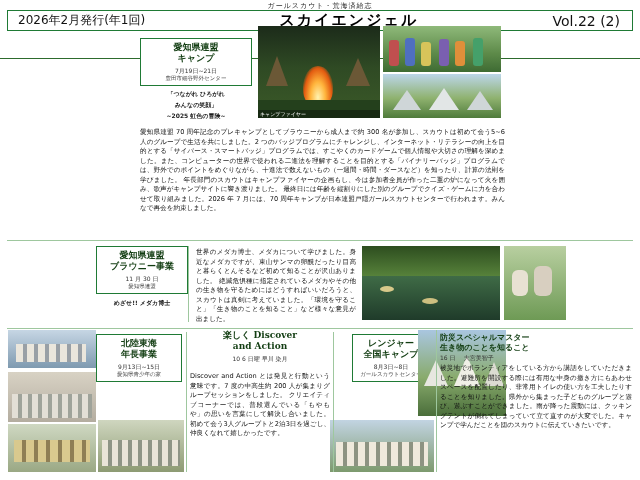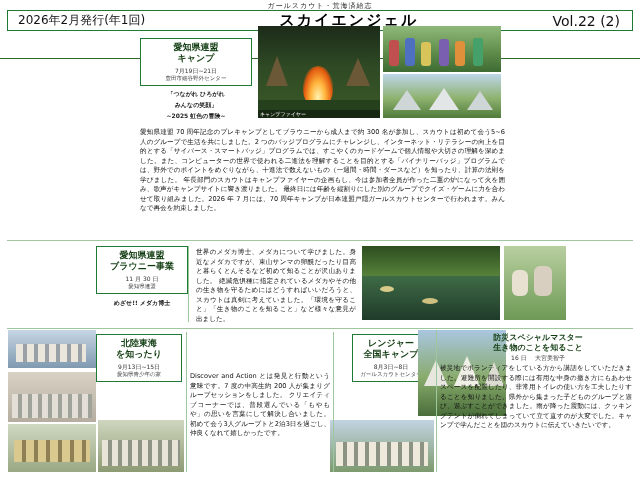"楽しく Discover" div.sec { html: none -> <div> <div>楽しく Discover</div> <div>and Action</div> <div>10 6 日曜 早川 染月</div> </div> }
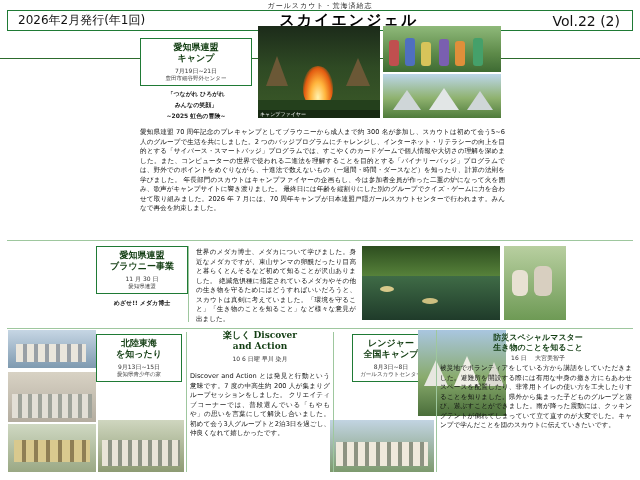"防災スペシャルマスター" div.sec { text-align: center -> none }
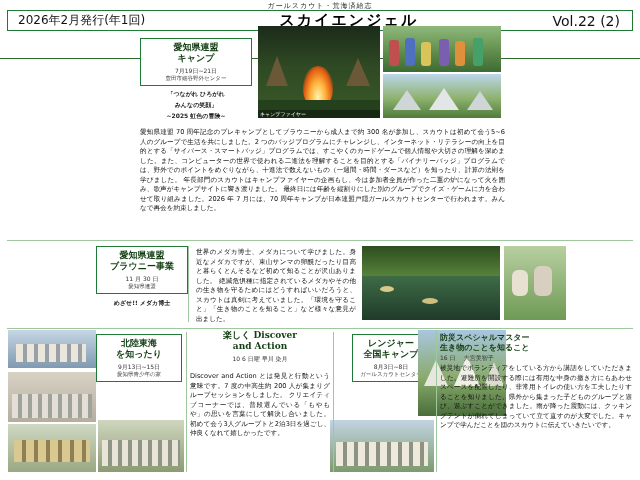"を知ったり" div.hdr-title { text: を知ったり -> 年長事業 }
